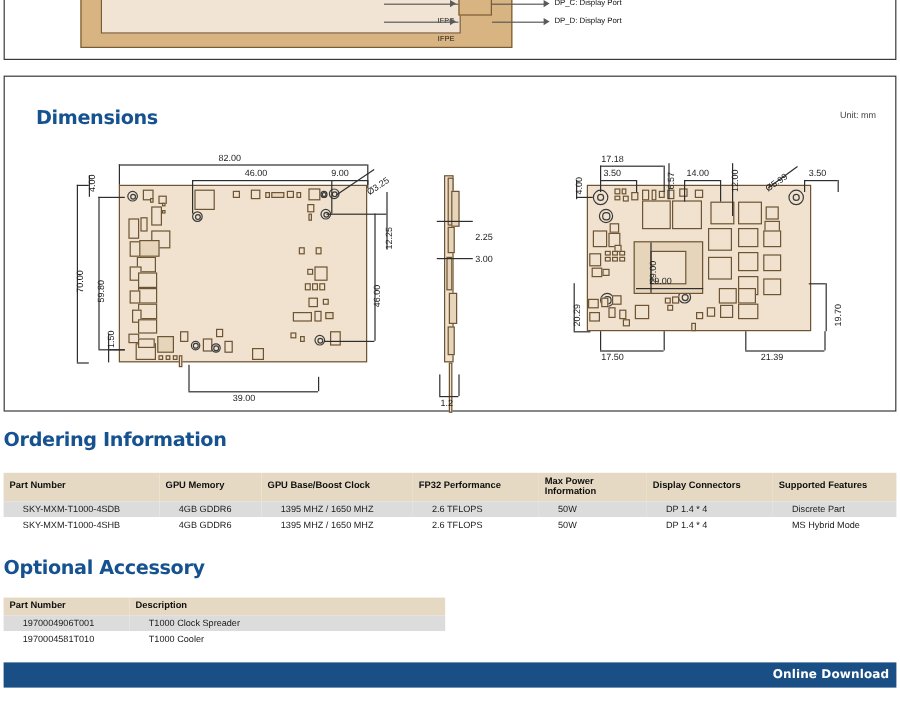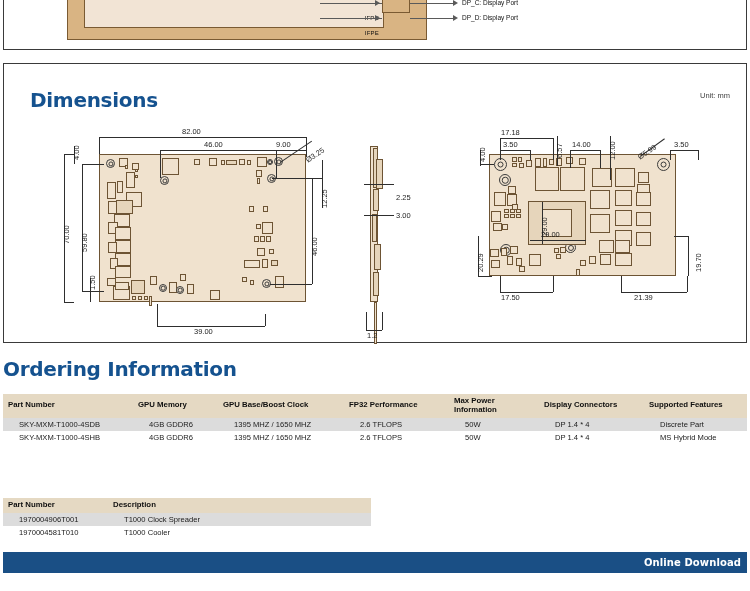"Dimensions" .sec-title { font-size: 20px -> 16px }
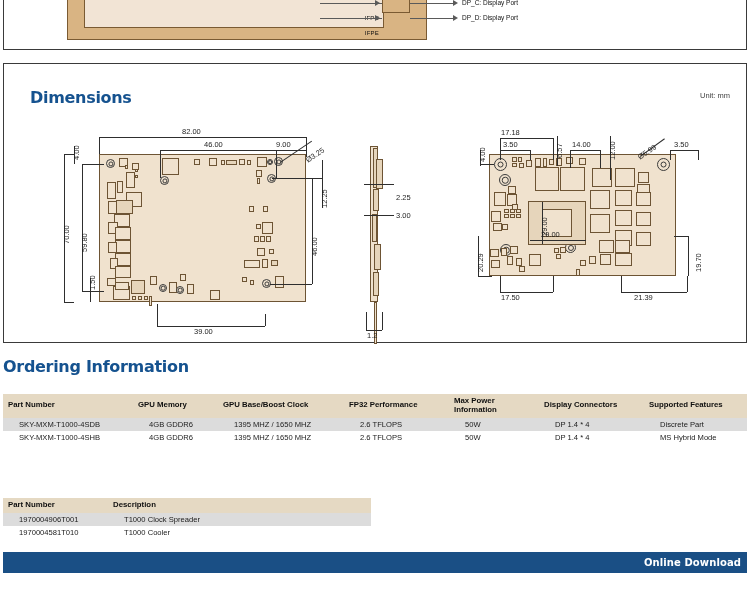"Optional Accessory" div.sec-title { html: none -> <div>Optional Accessory</div> }
